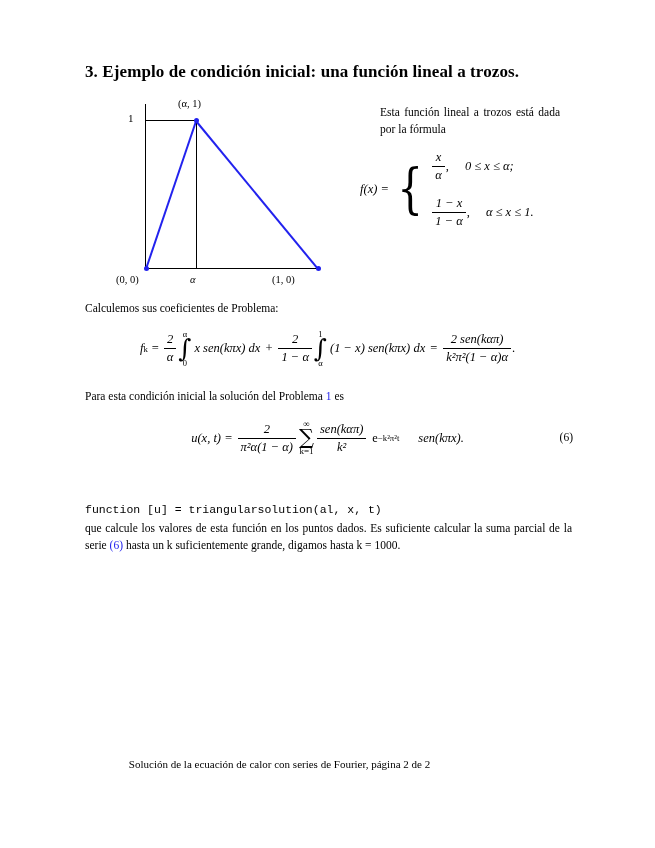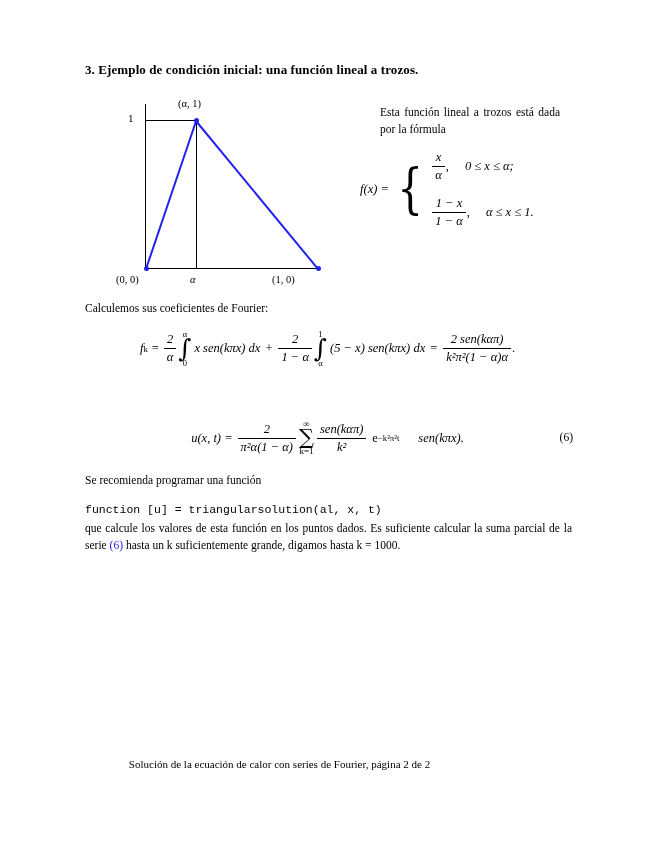"3. Ejemplo de condición inicial:" .section-title { font-size: 13px -> 17px }
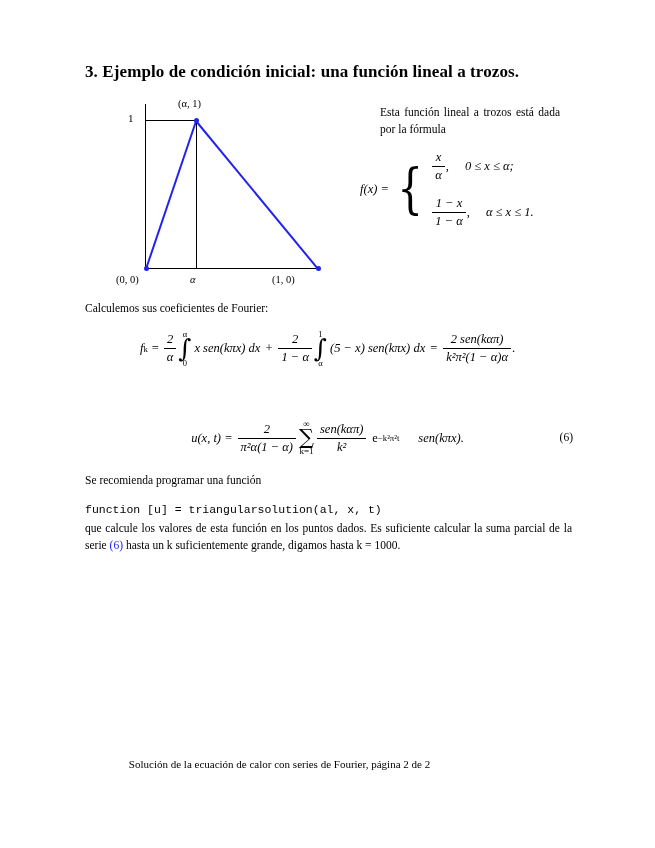"Calculemos sus coeficientes de Fourier:" div.ptext { text: Fourier -> Problema }
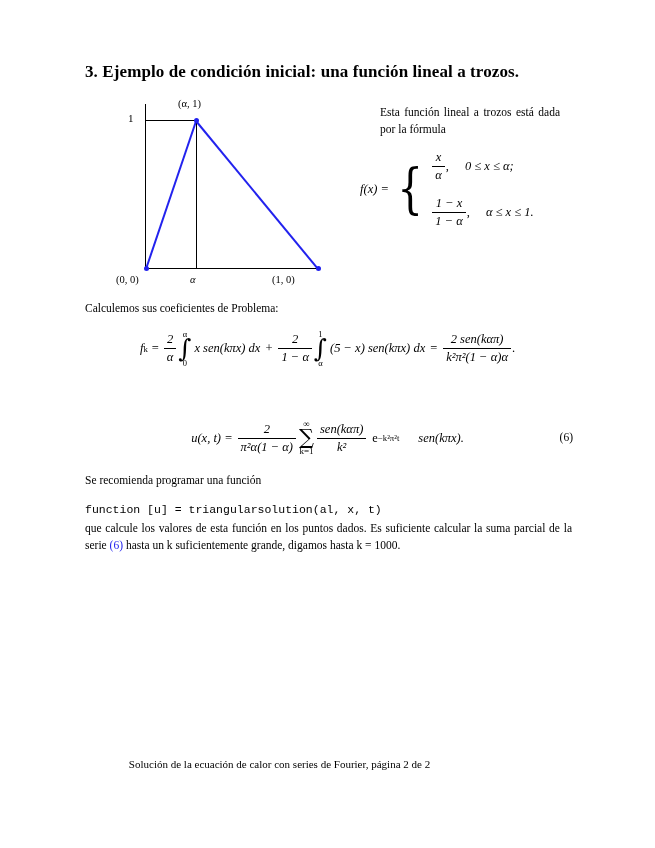"(5 − x) sen(kπx) dx" span.it { text: 5 -> 1 }
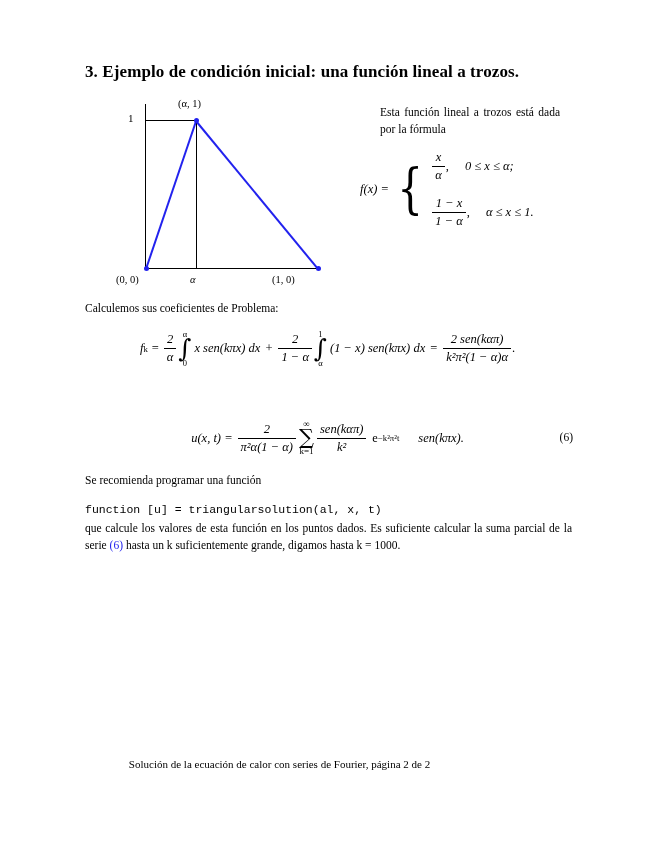"Para esta condición inicial la" div.ptext { html: none -> <div> <span>Para esta condición inicial la solución del Problema</span> <span>1</span> <span>es</span> </div> }
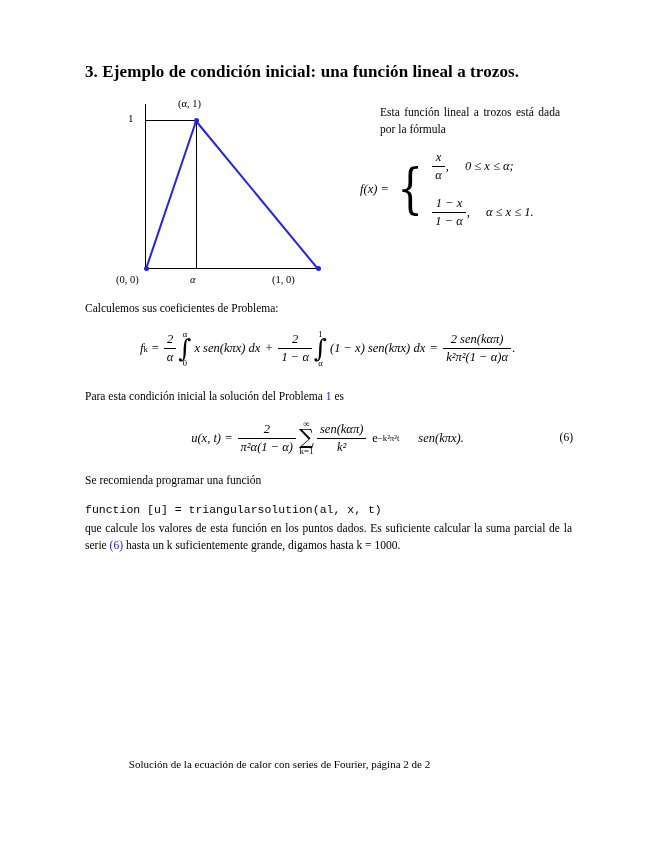"Se recomienda programar una función" div.ptext { html: <div>Se recomienda programar una función</div> -> none }
